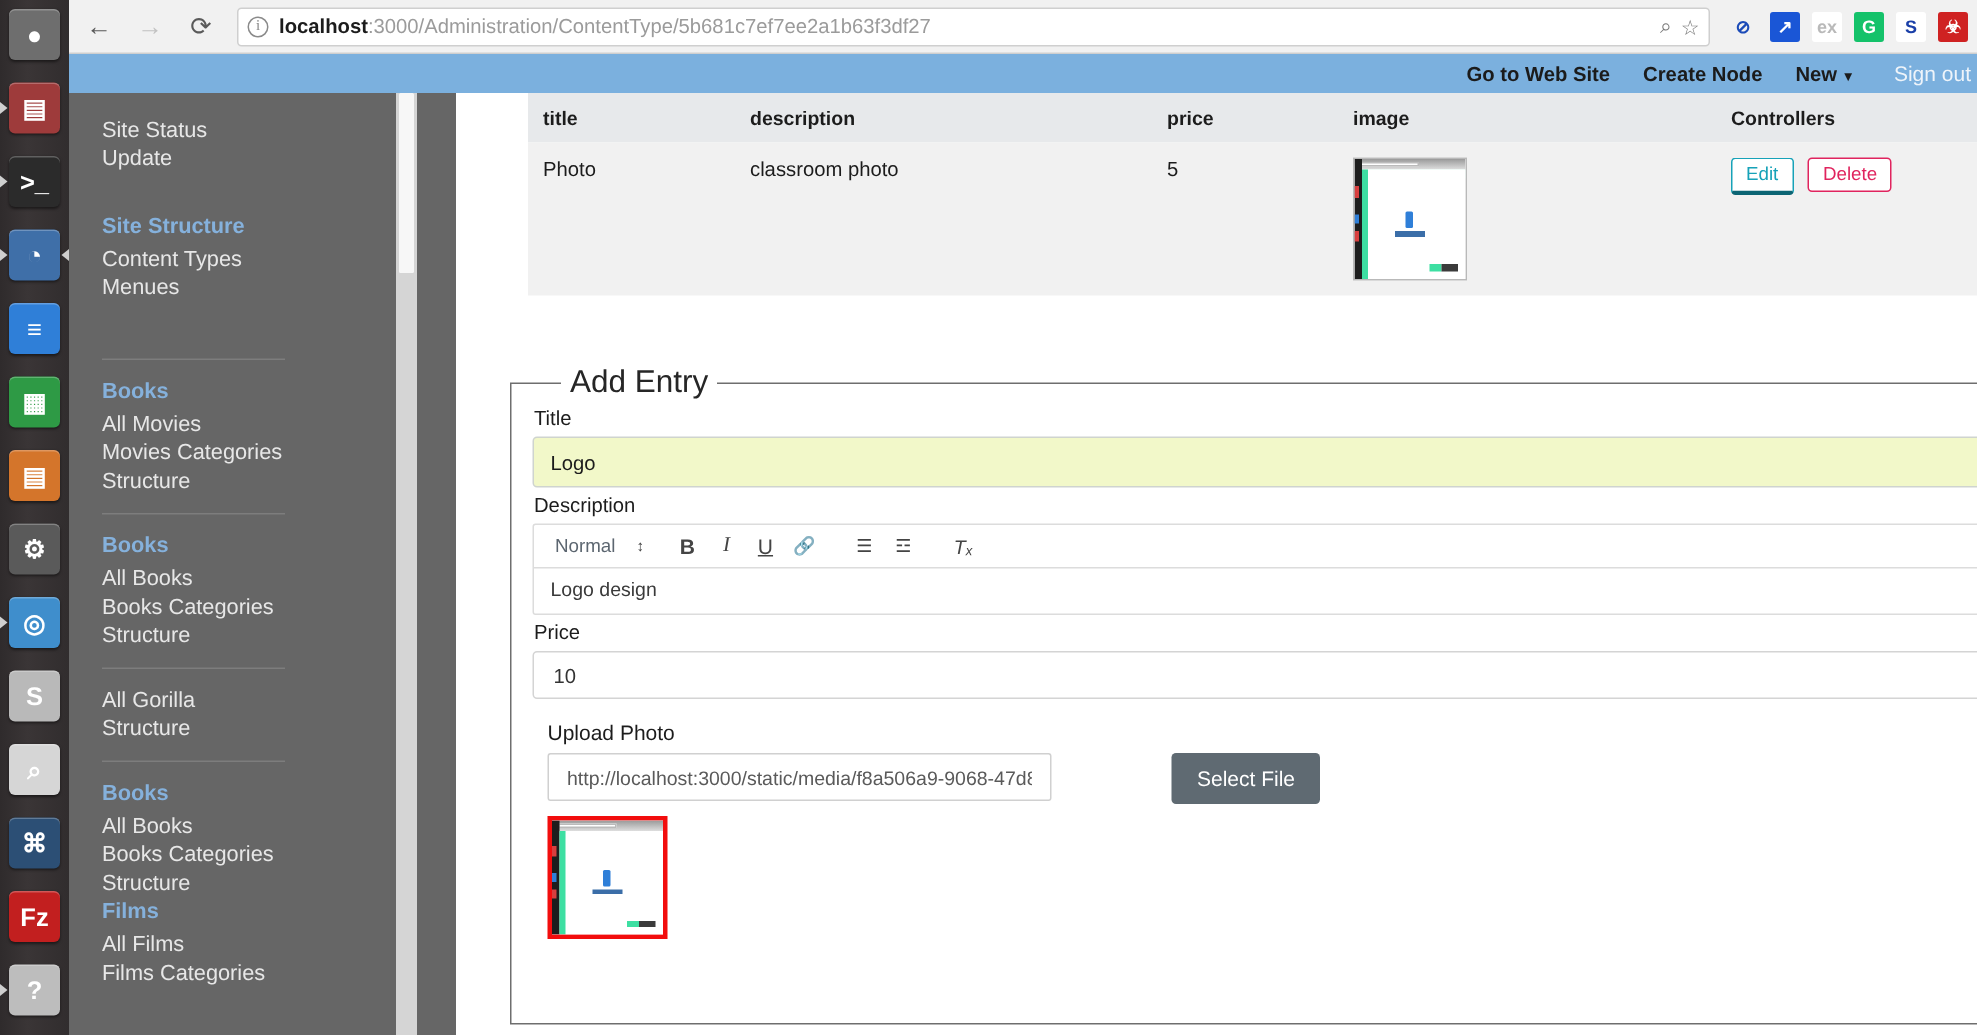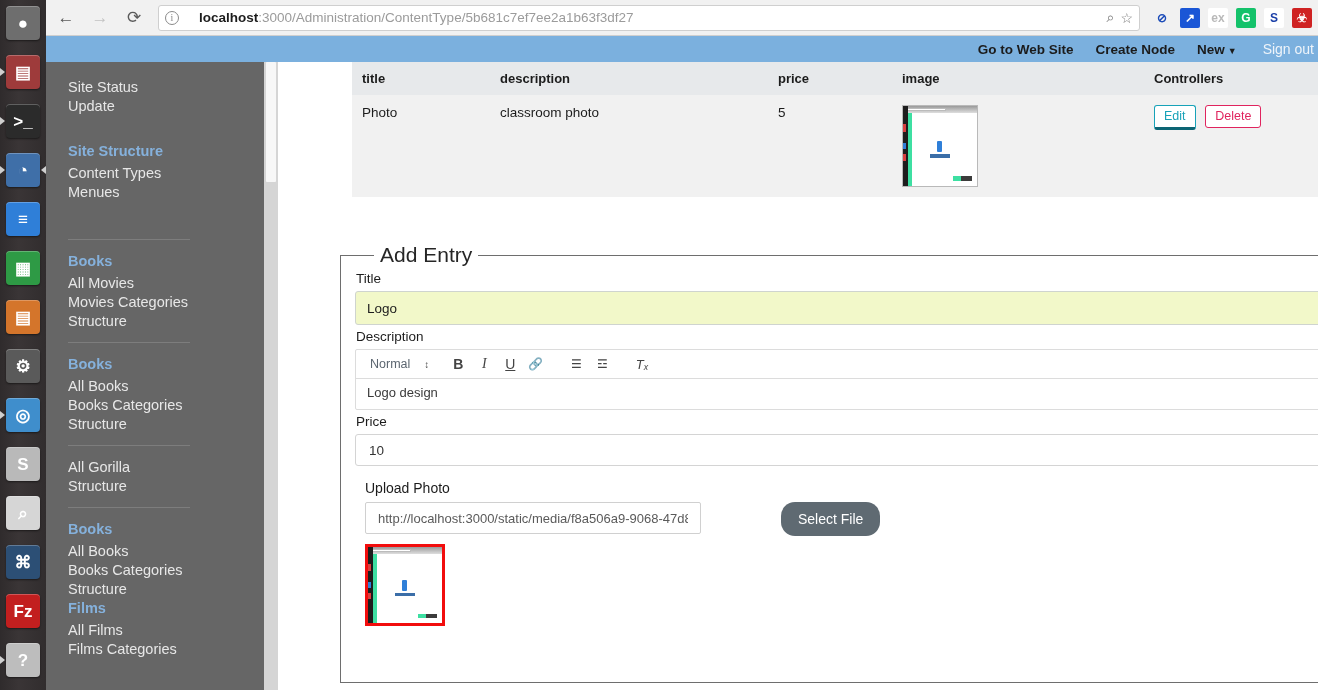"localhost:3000/Administration/ContentTyp" #url-text { margin-left: 13px -> none }
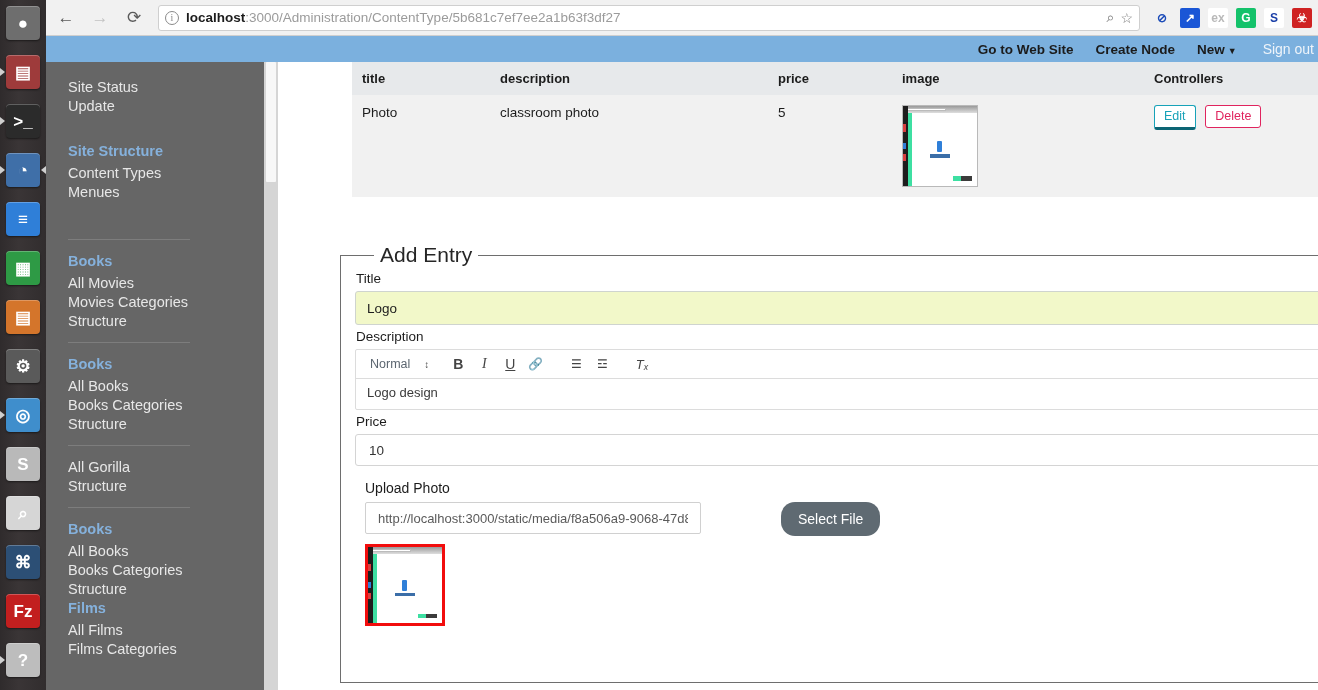"Site Status" #sidebar { width: 218px -> 258px }
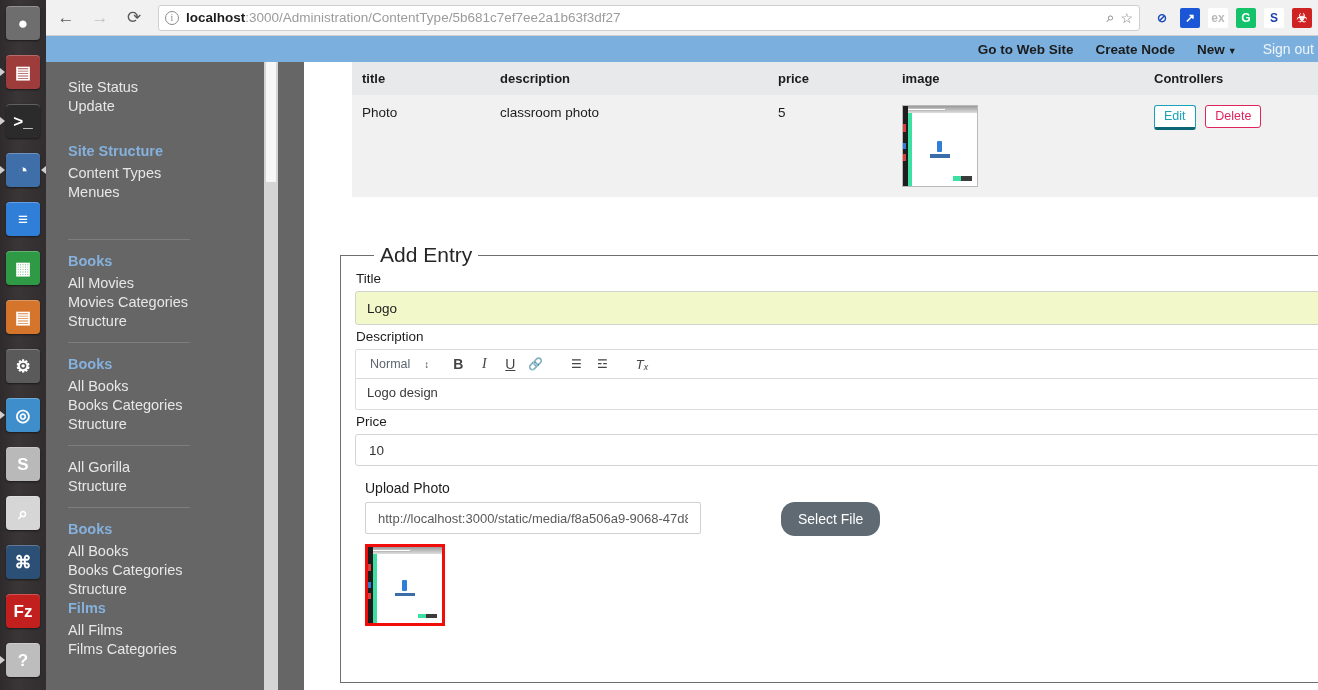"Select File" #select-file-btn { border-radius: 14px -> 3px }
